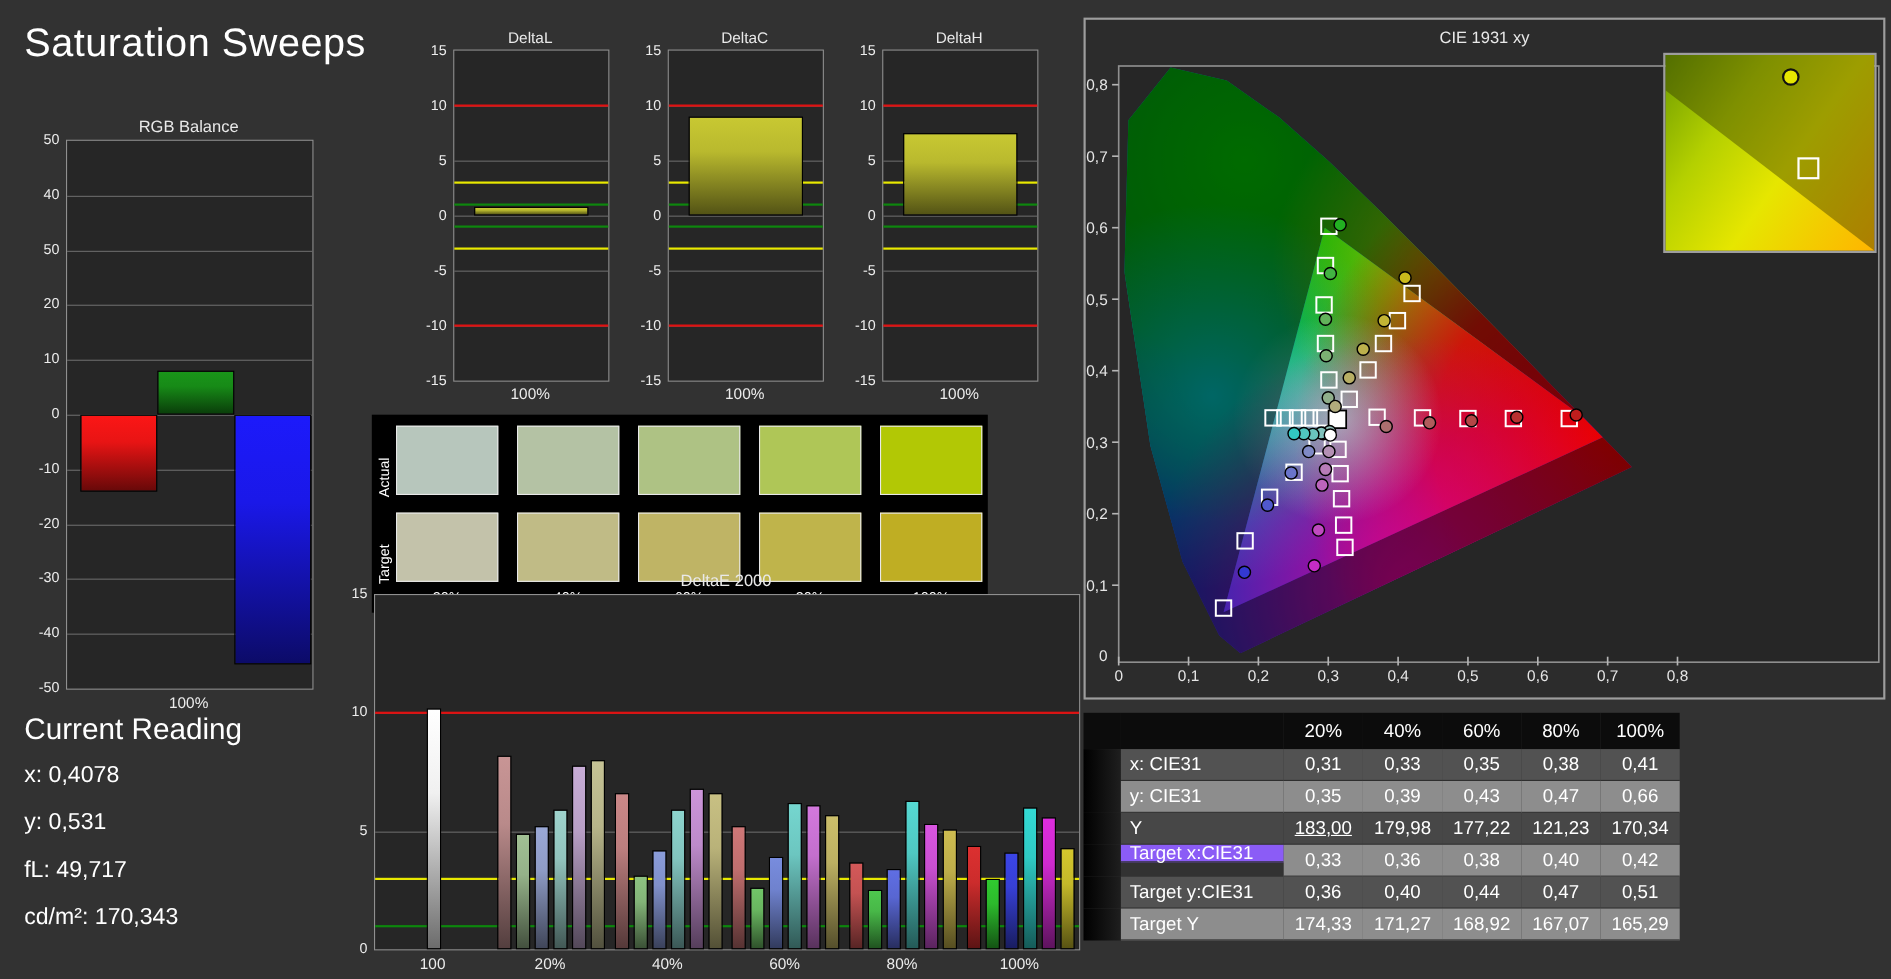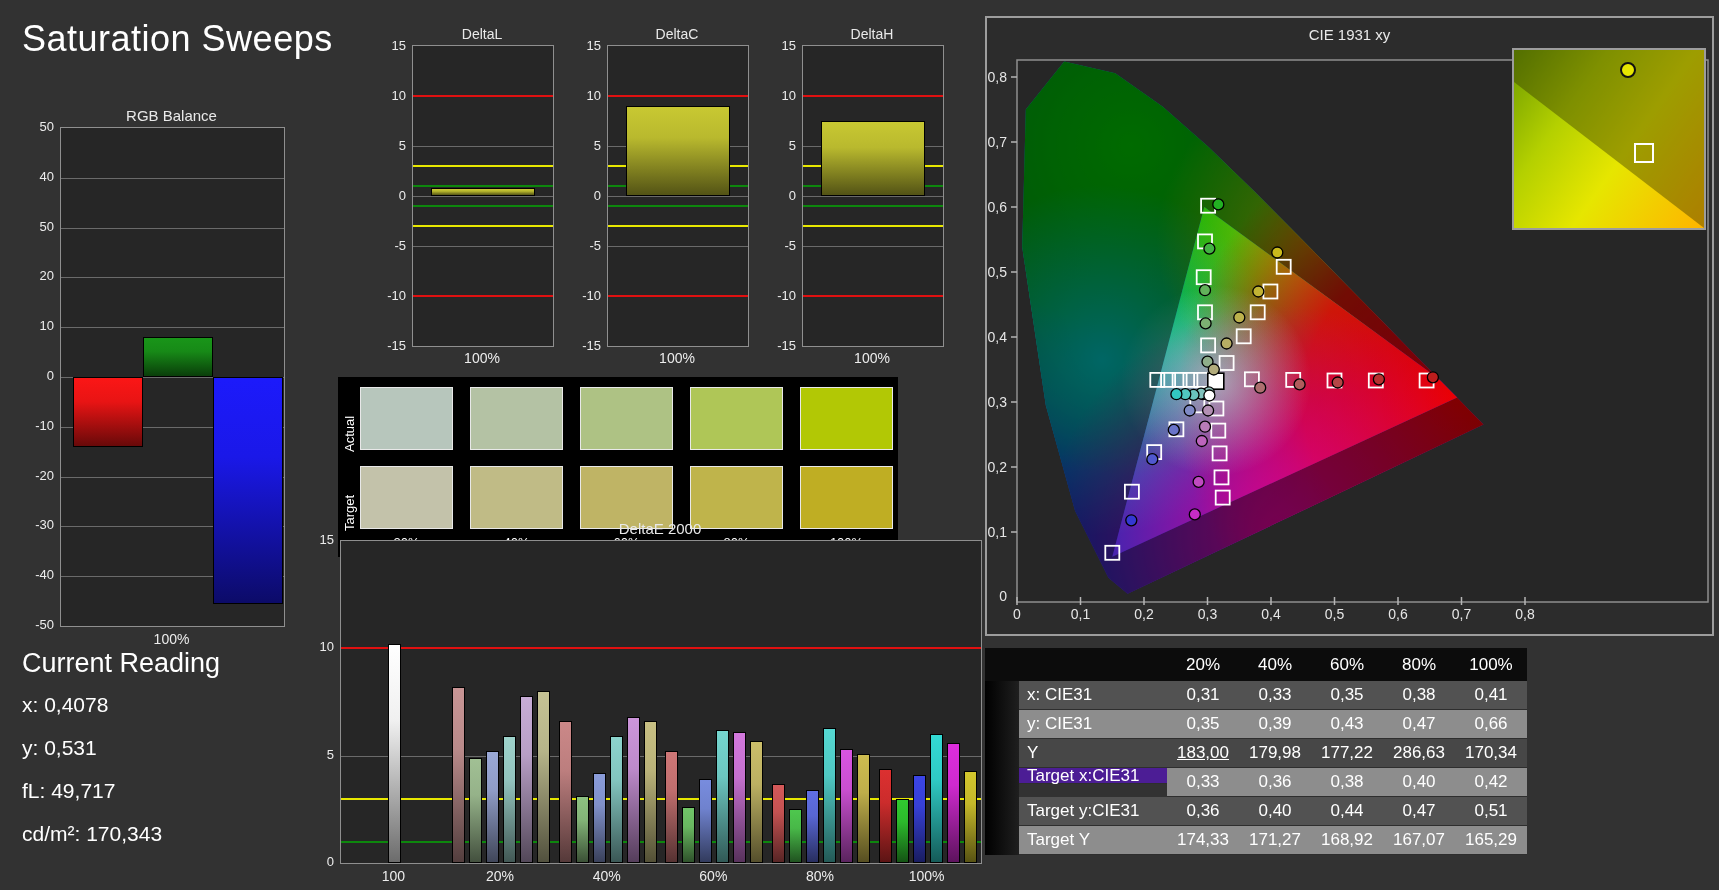"286,63" div.tbl-cell { text: 286,63 -> 121,23 }
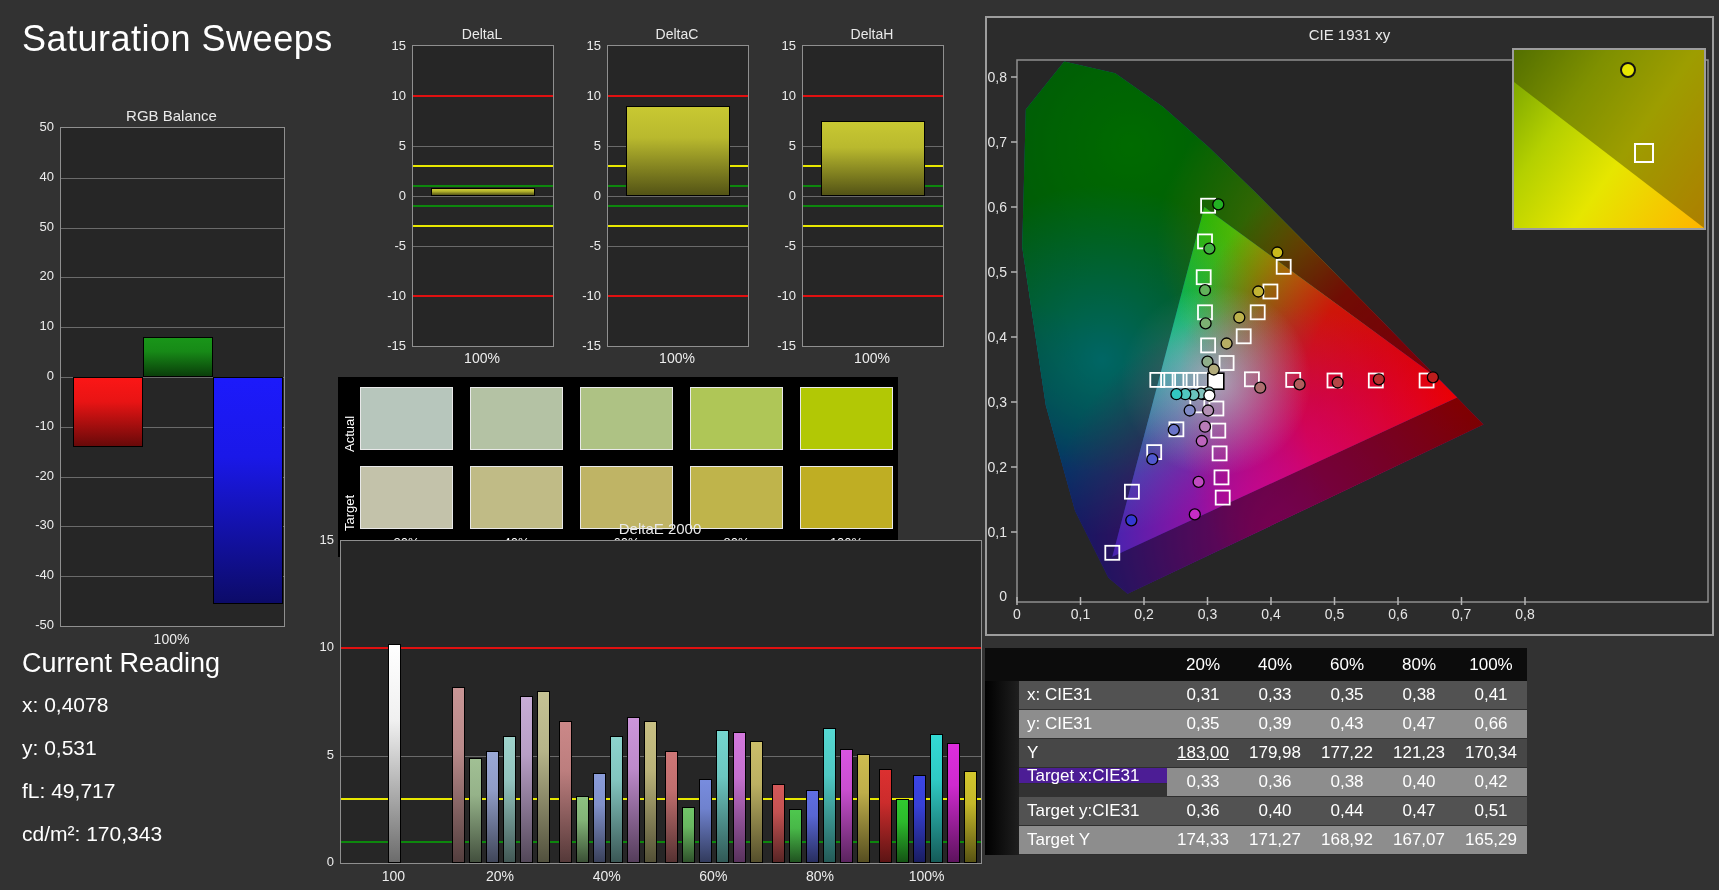"Target x:CIE31" div.tbl-cell { background: #4c1d95 -> #8b5cf6 }
